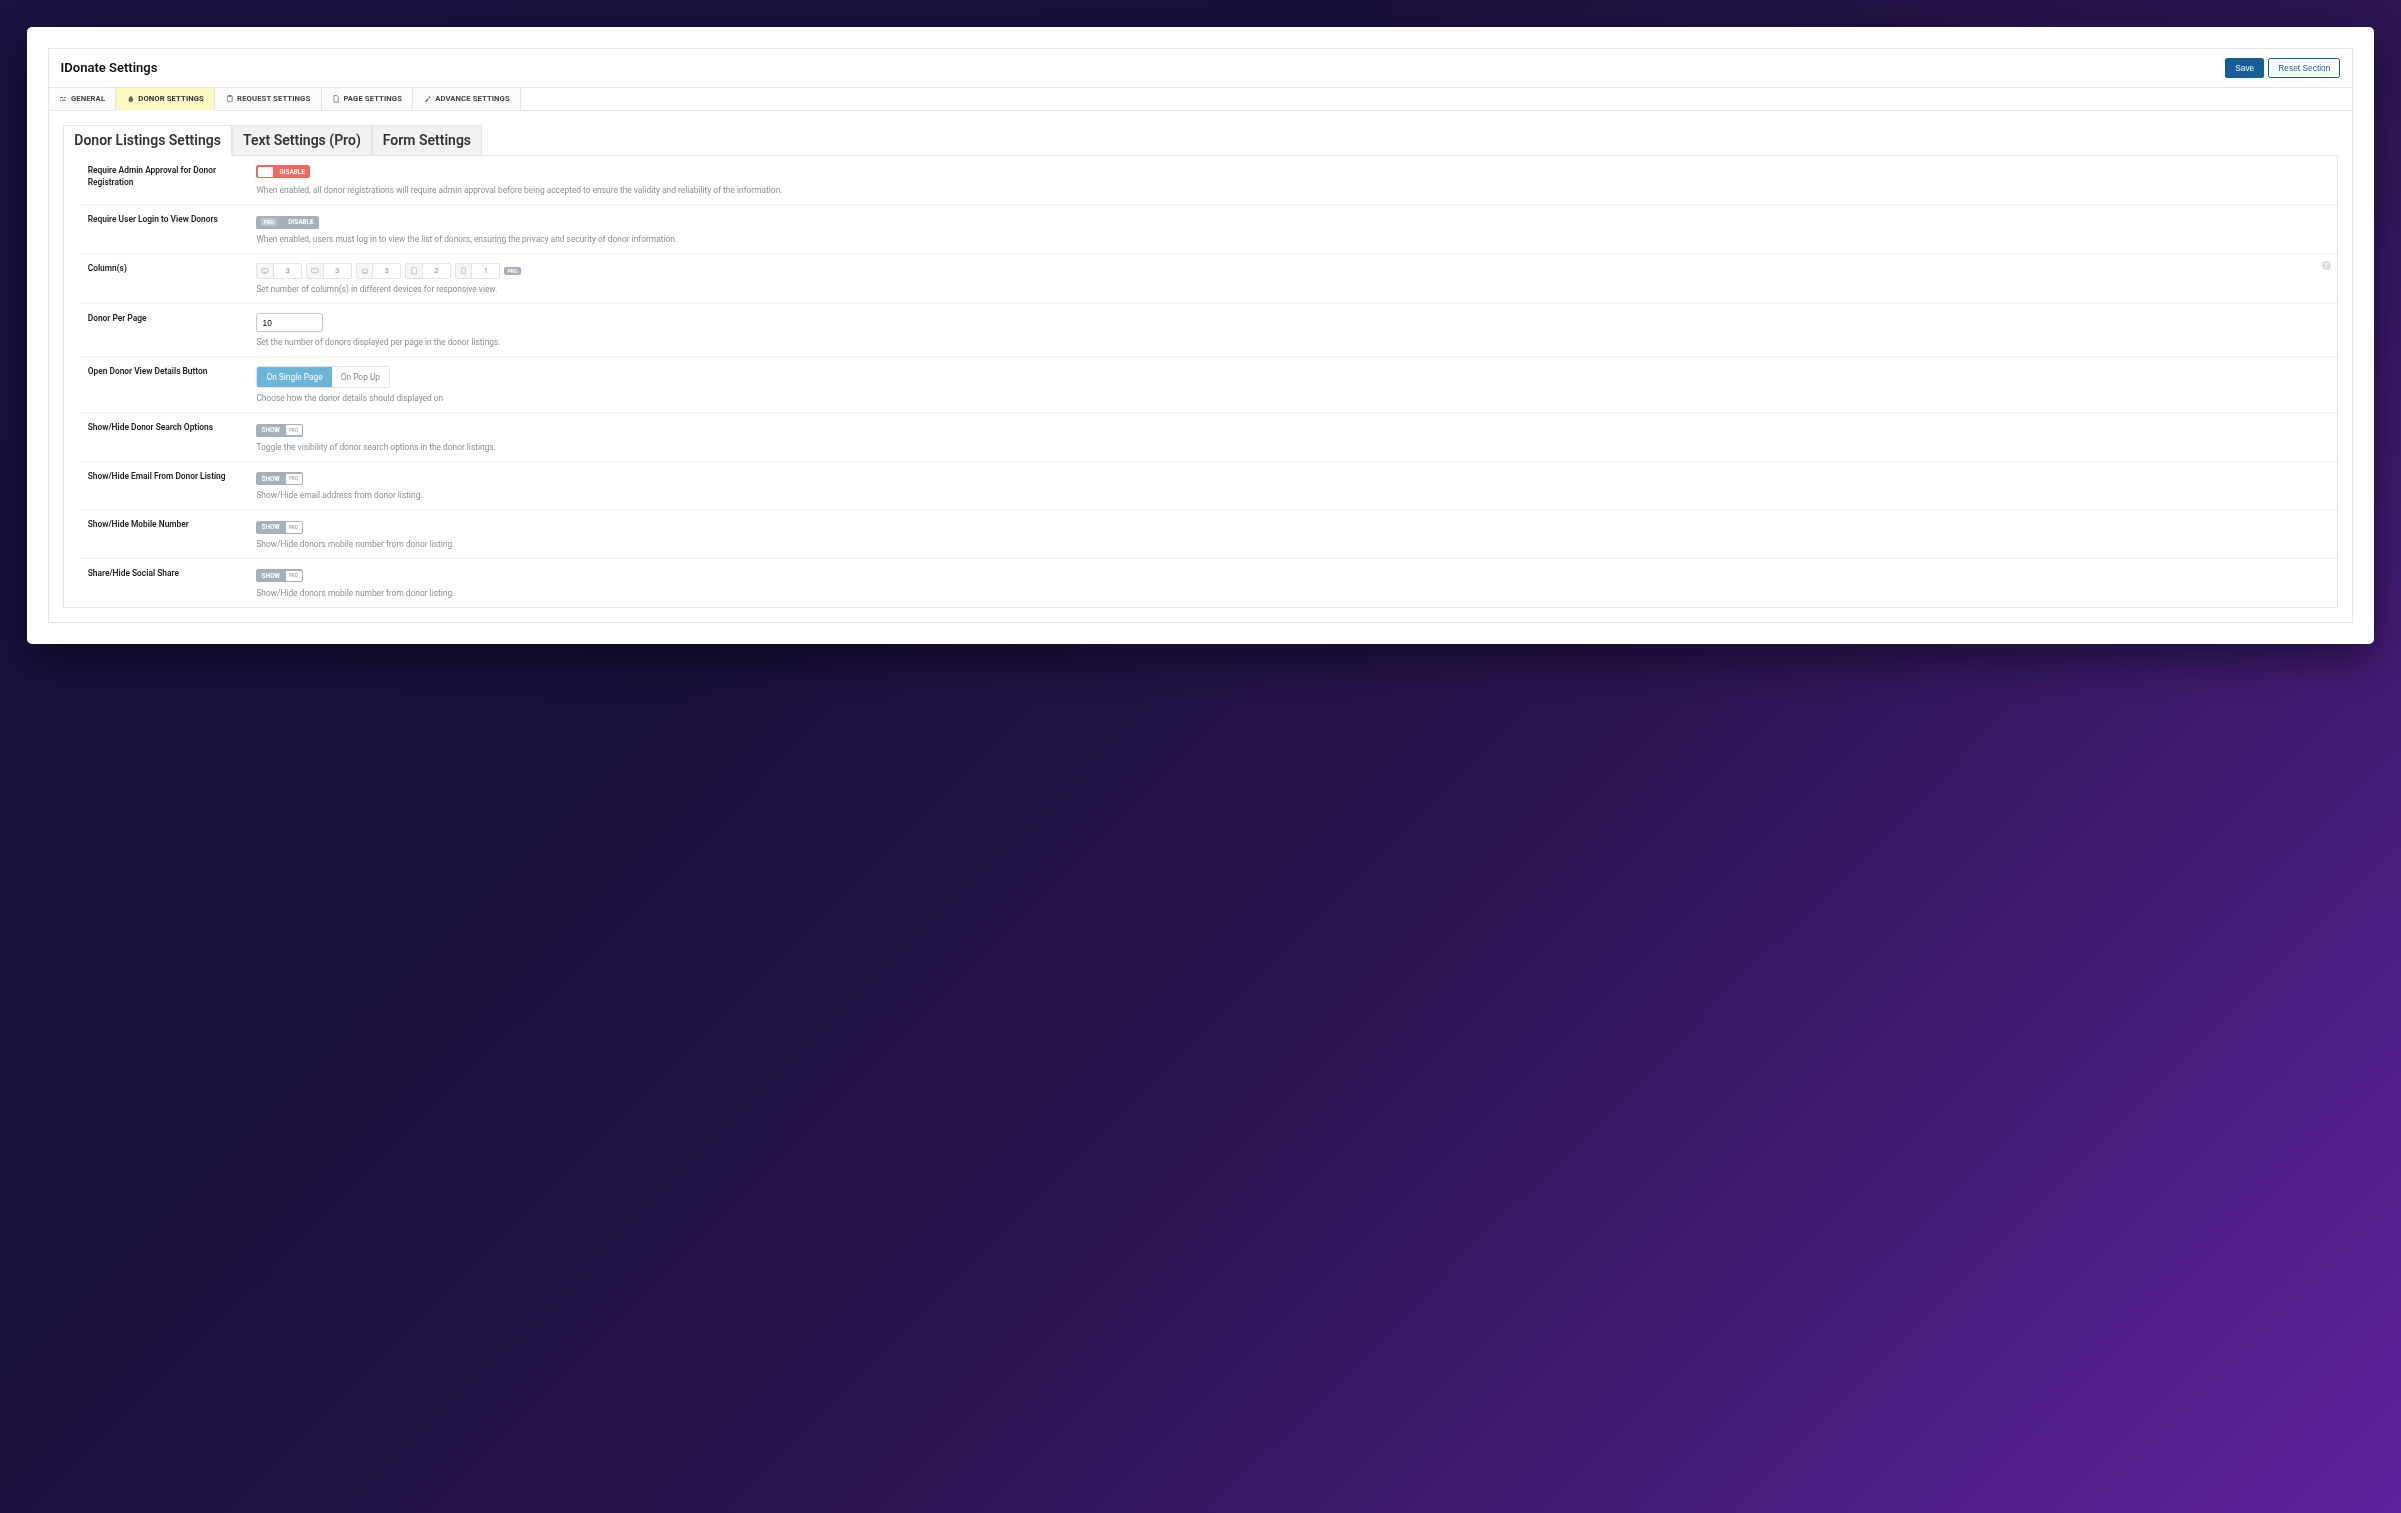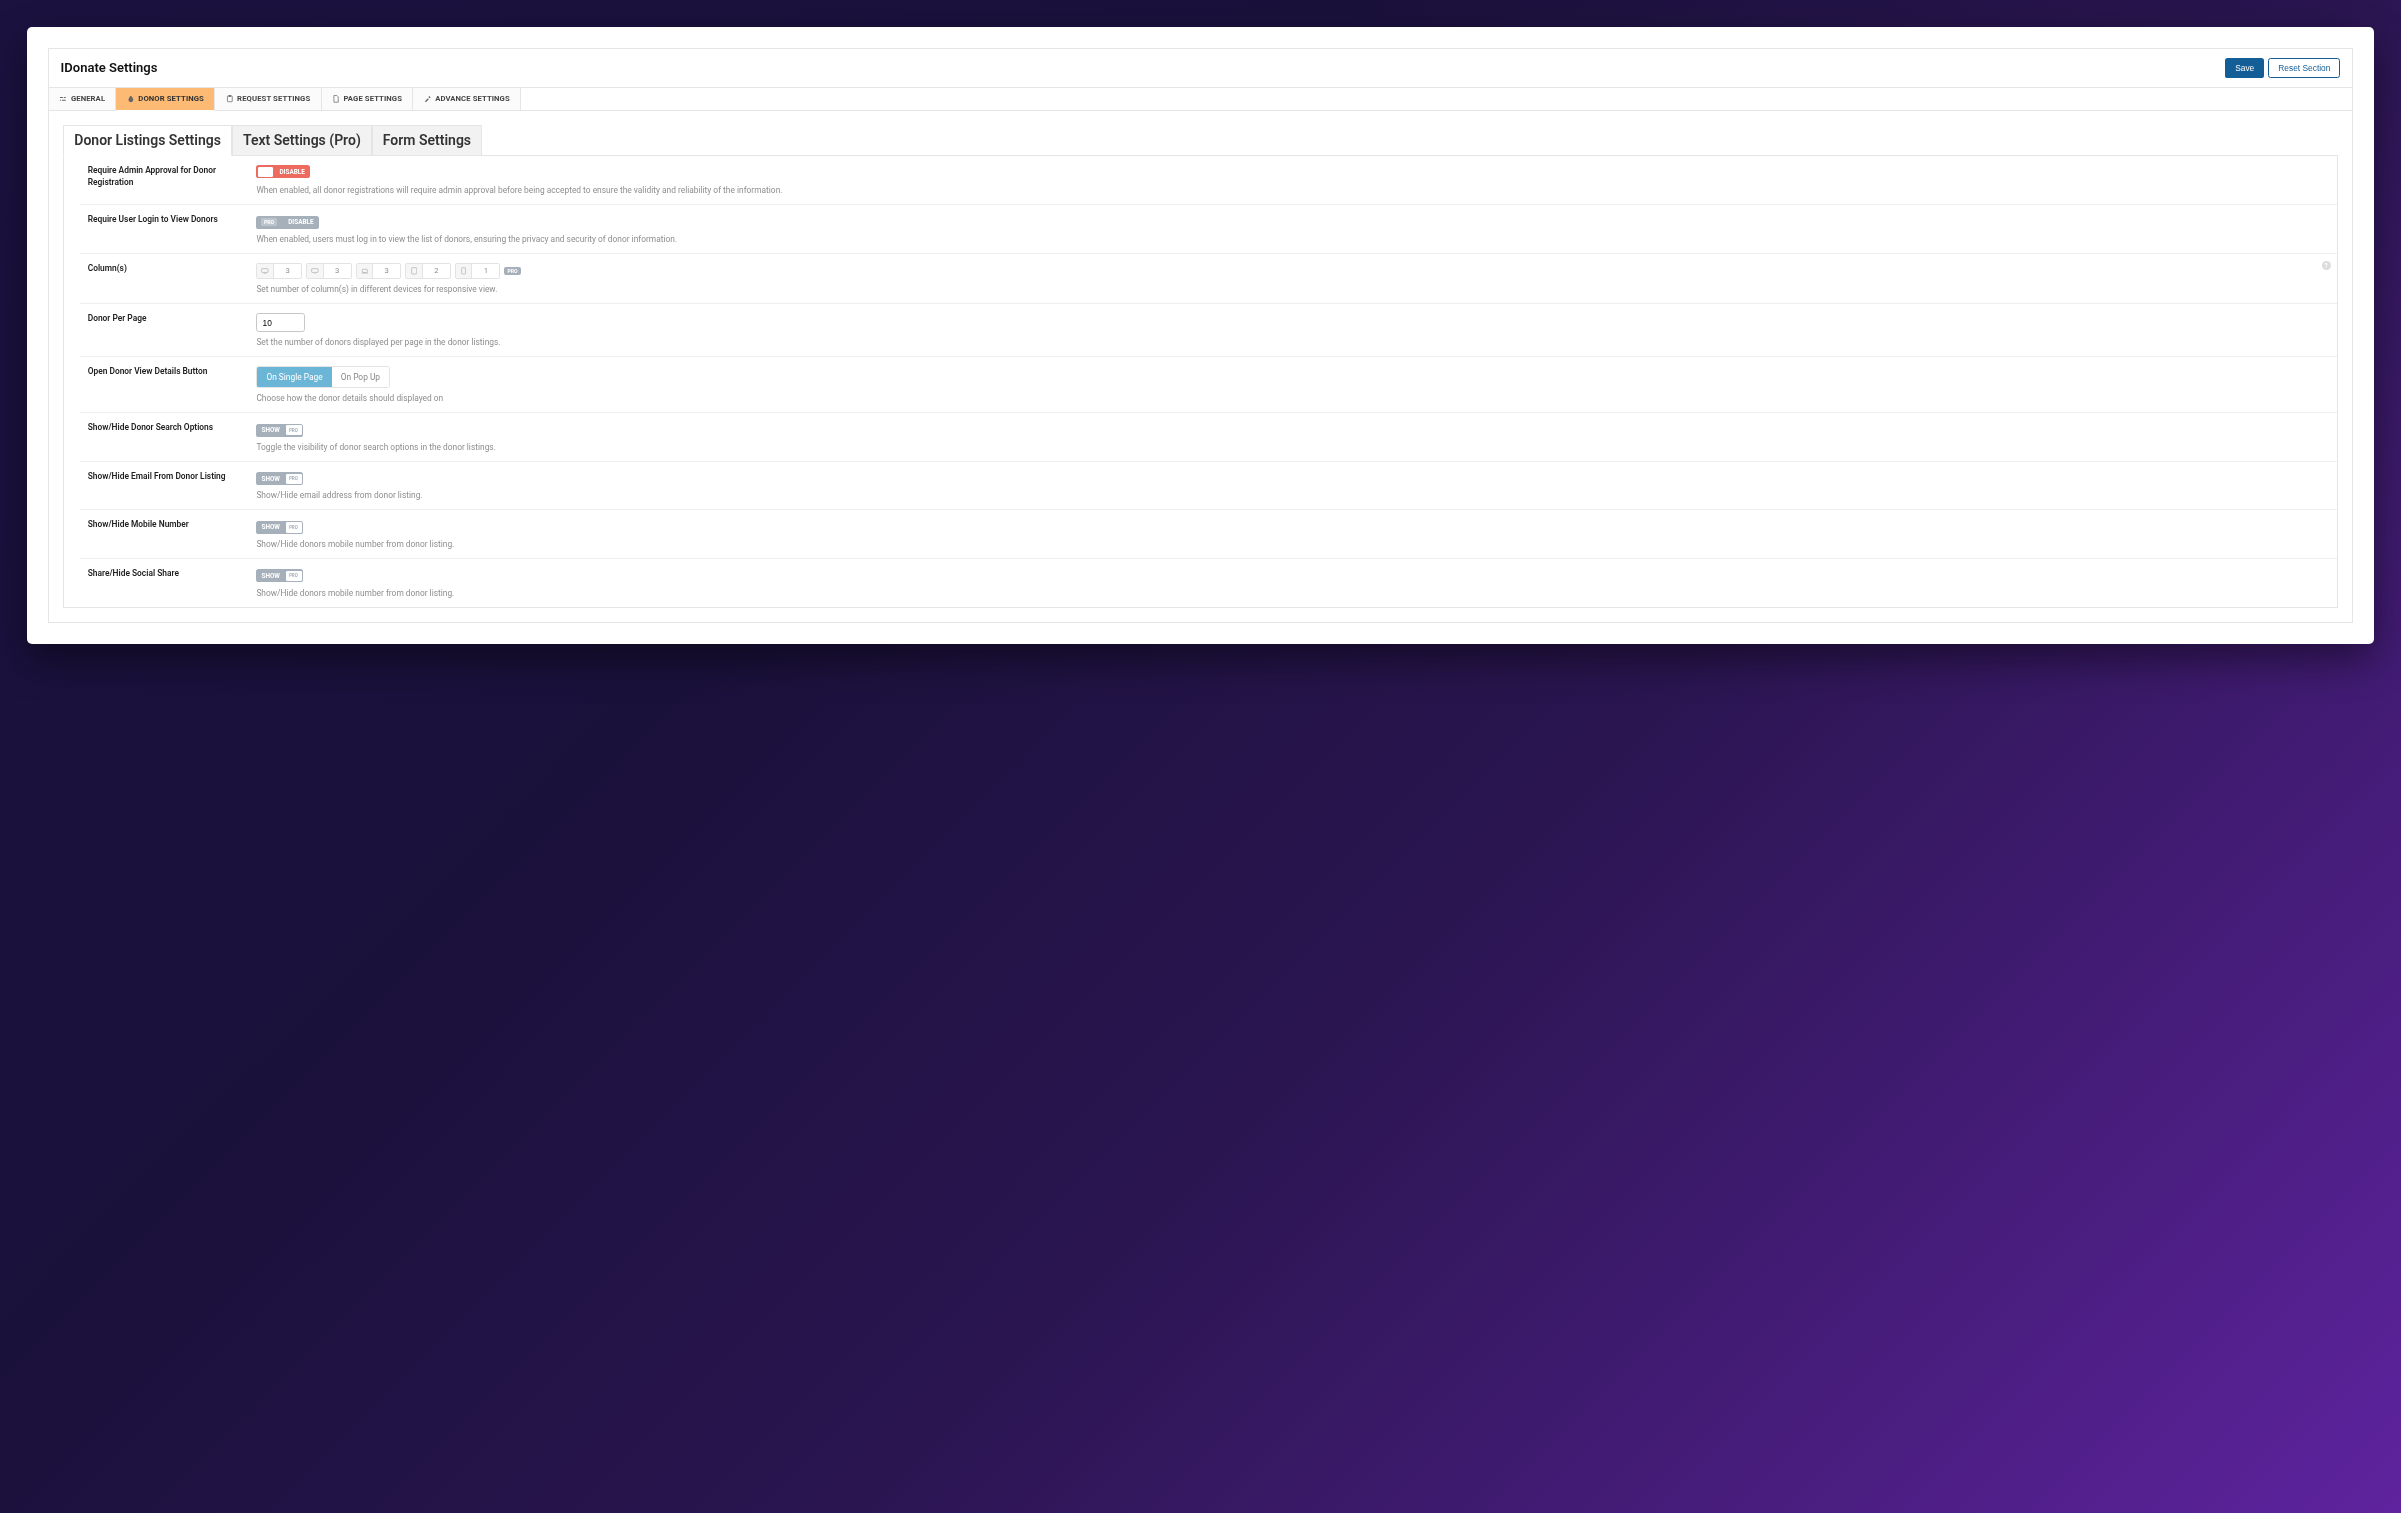"DONOR SETTINGS" .main-tab.active { background: #fdba74 -> #fef9c3 }
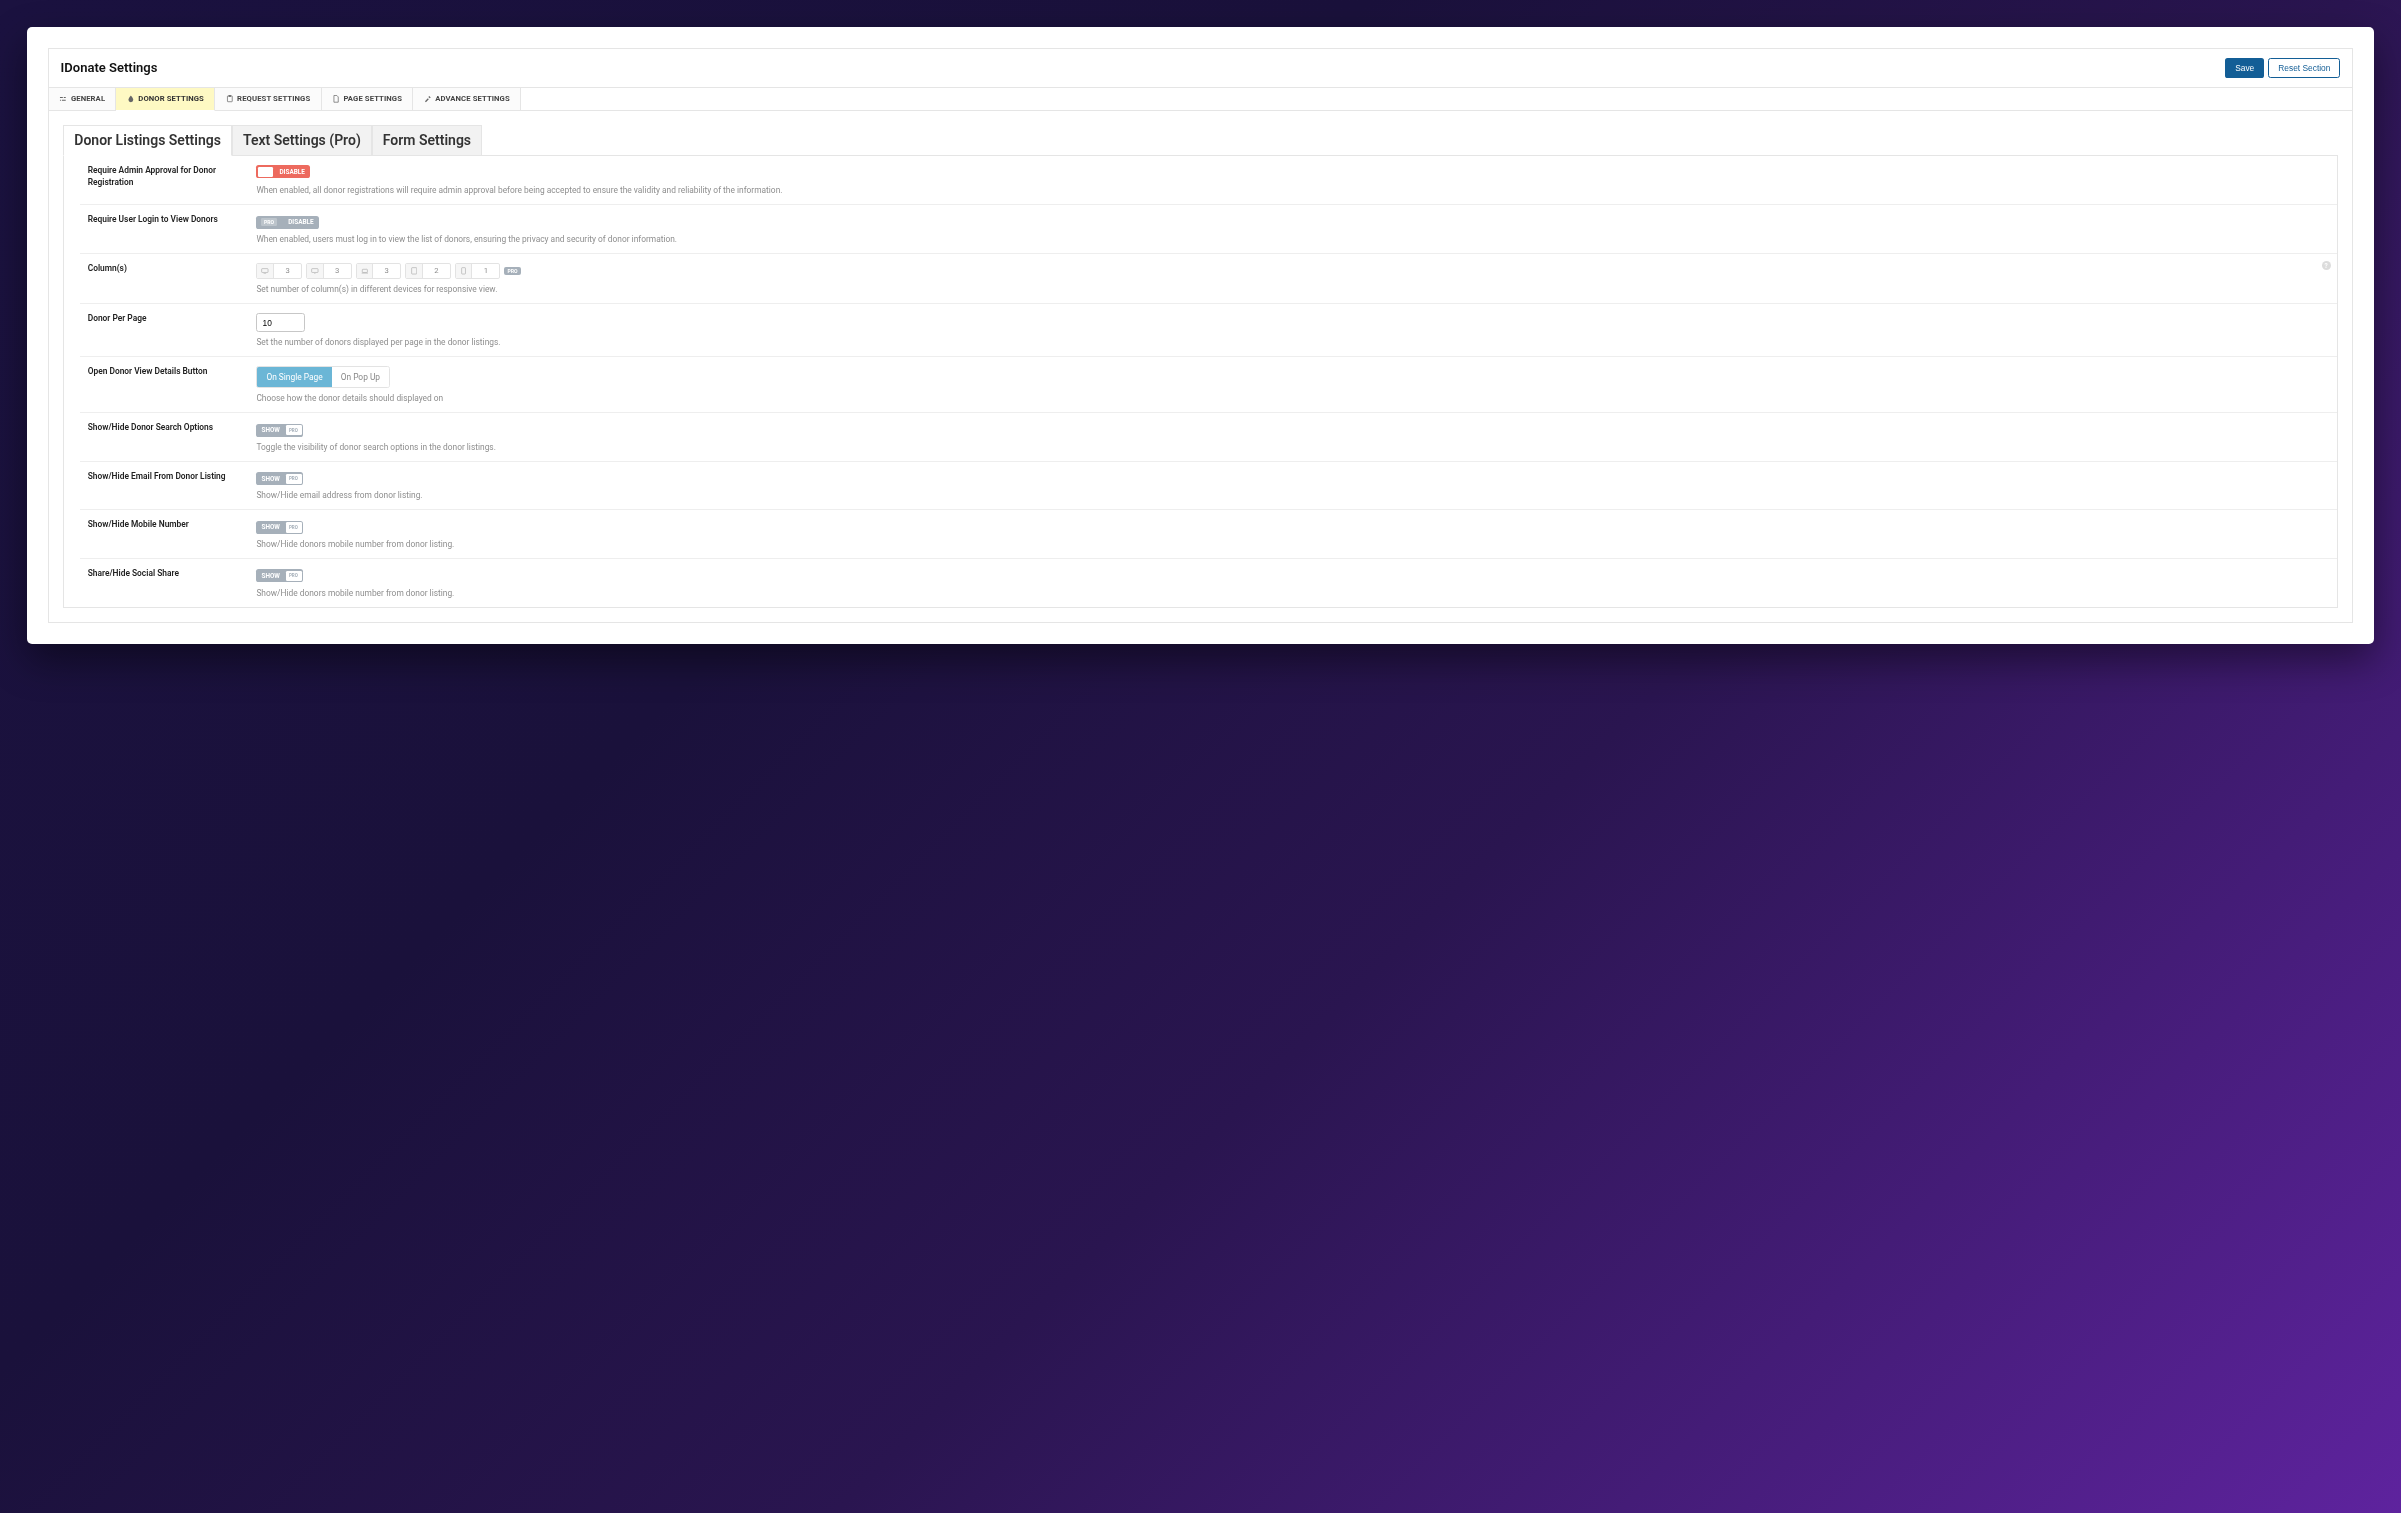"10" .num-input { width: 49px -> 67px }
